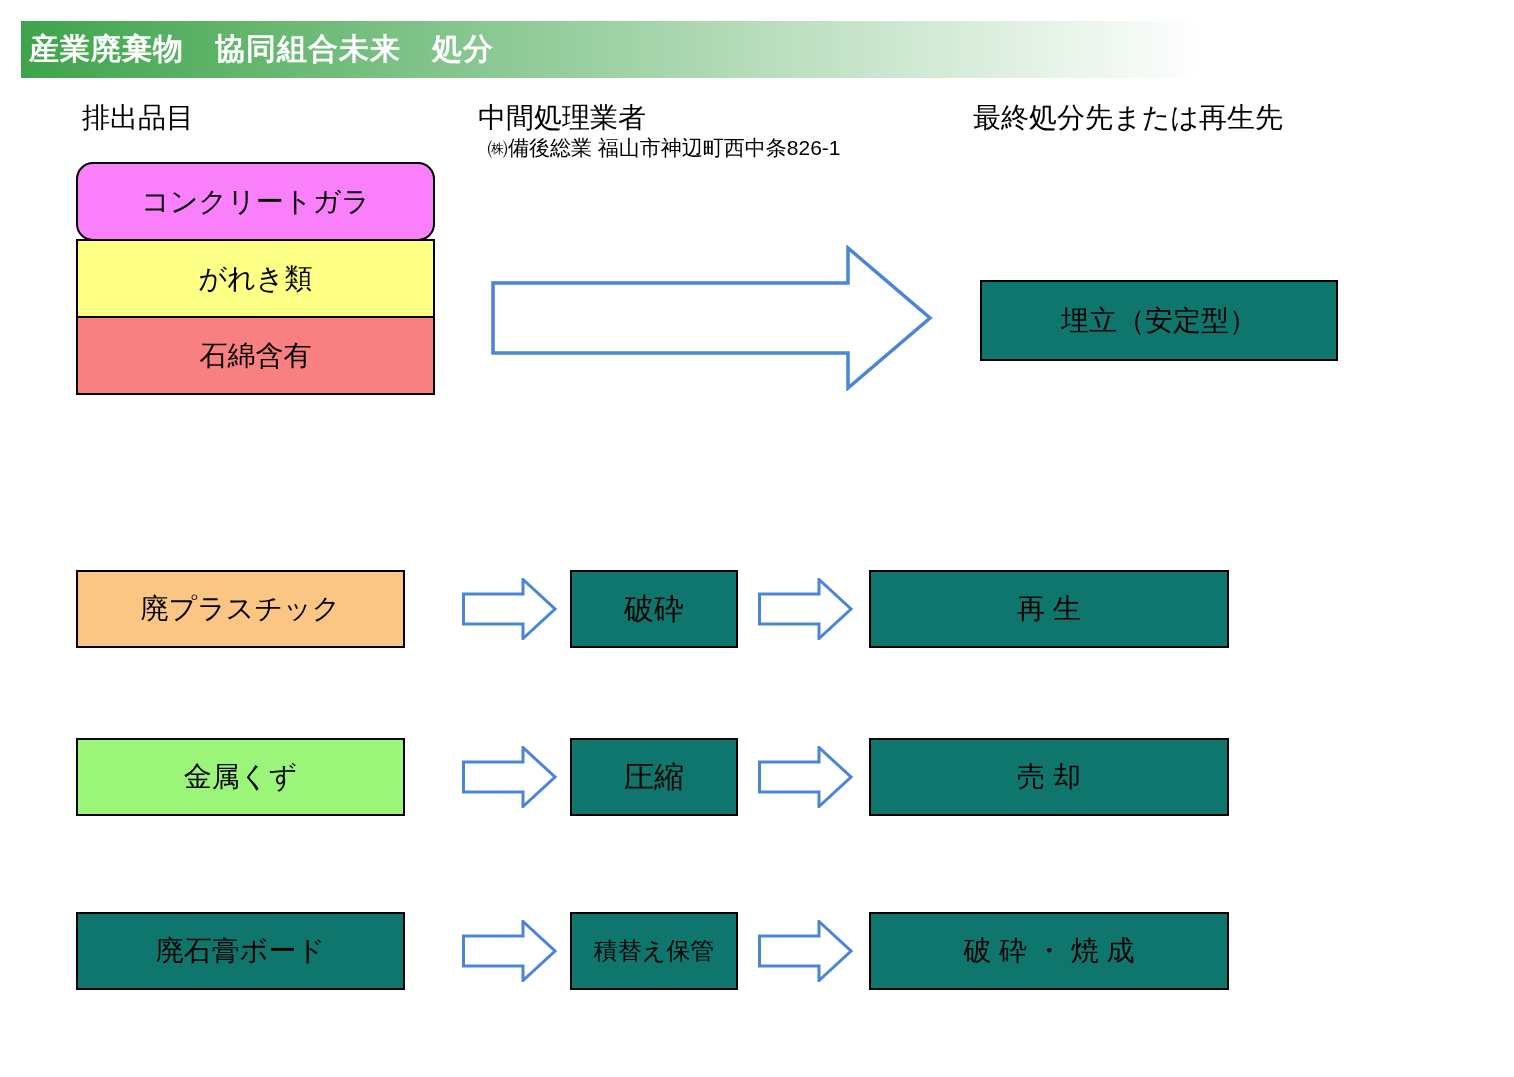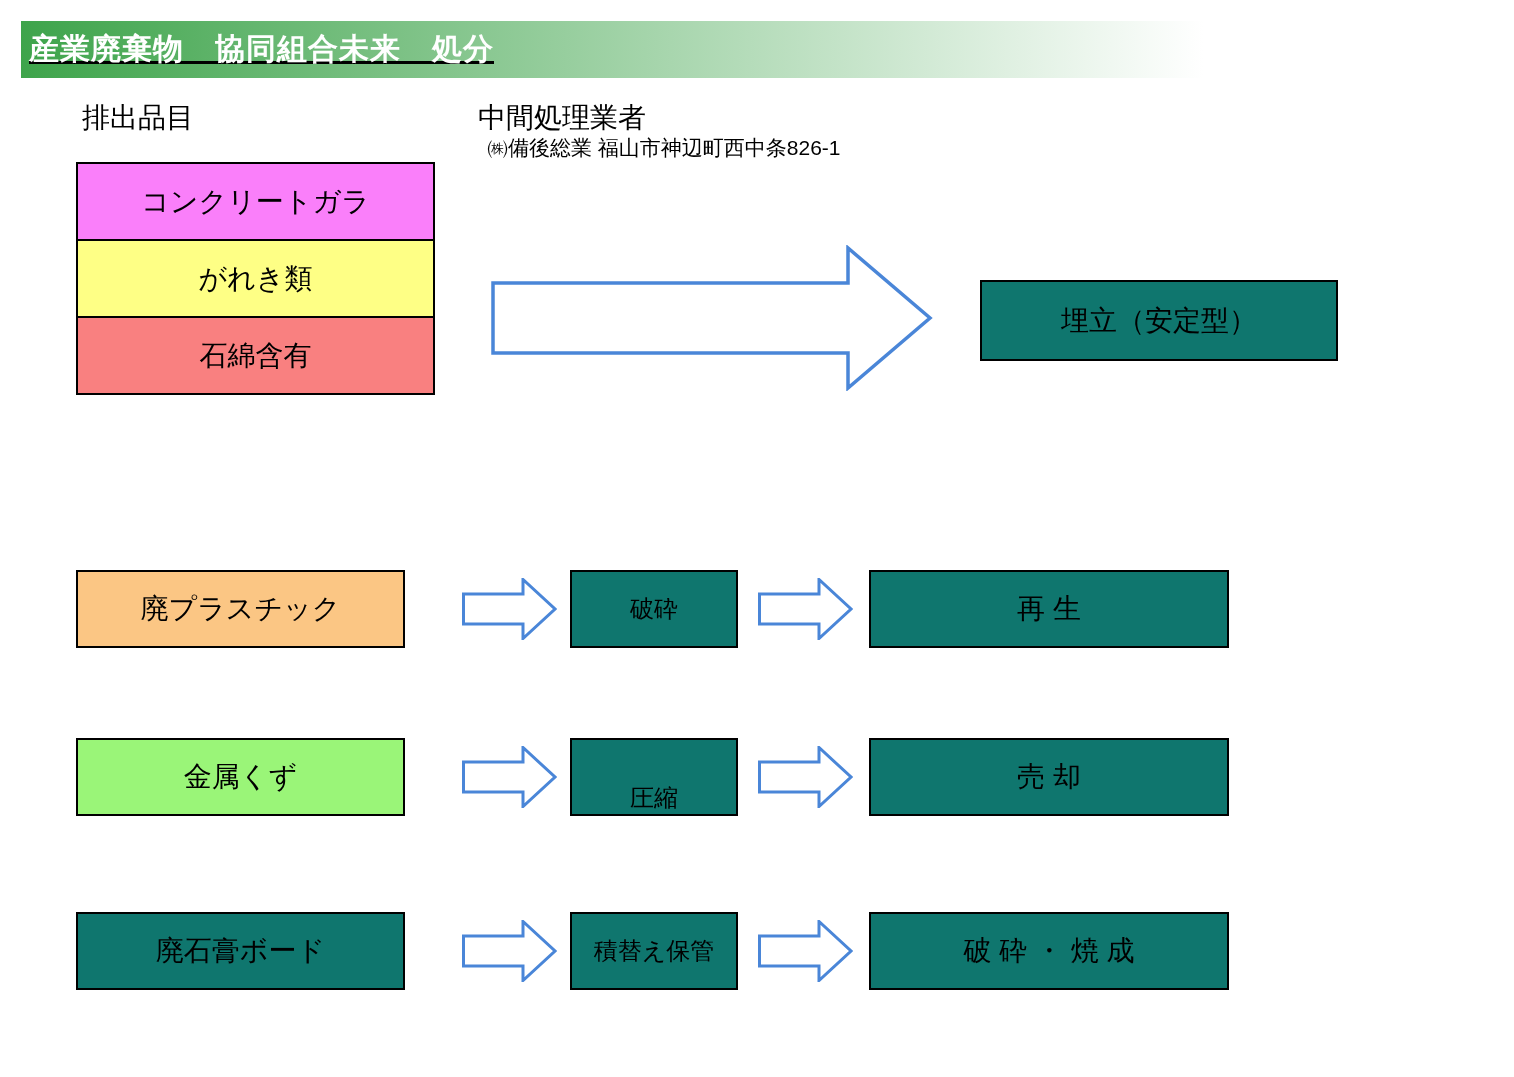"産業廃棄物 協同組合未来 処分" .header-bar { text-decoration: underline -> none }
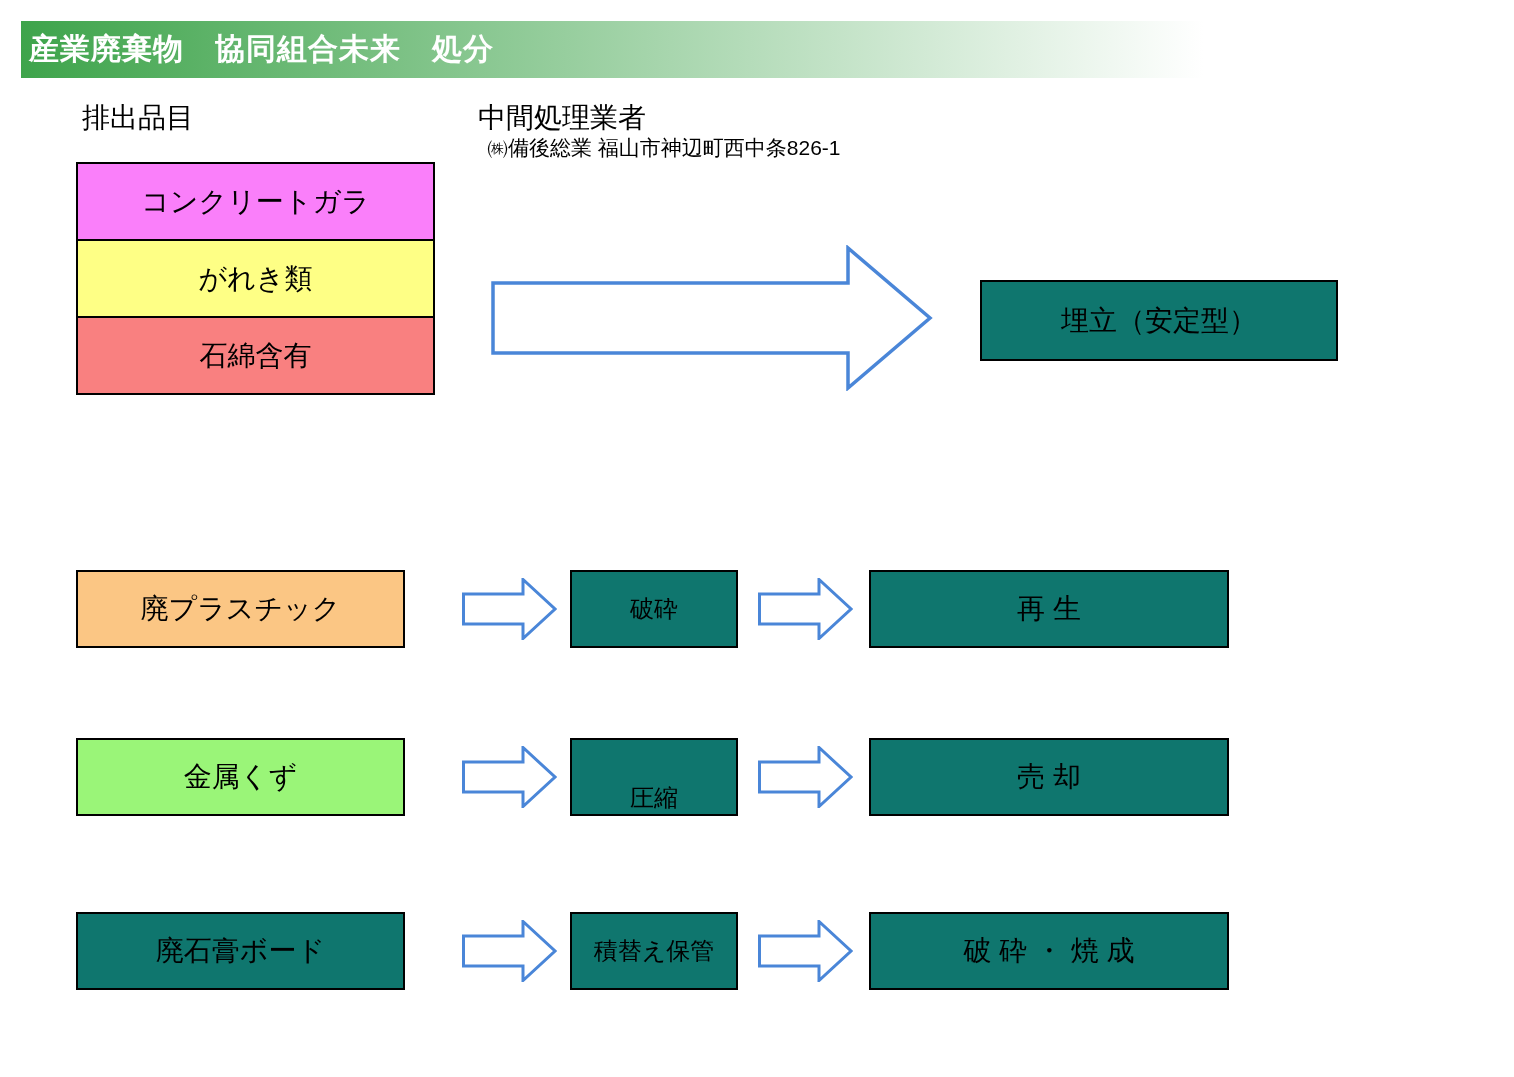"最終処分先または再生先" div.abs { html: none -> <div>最終処分先または再生先</div> }
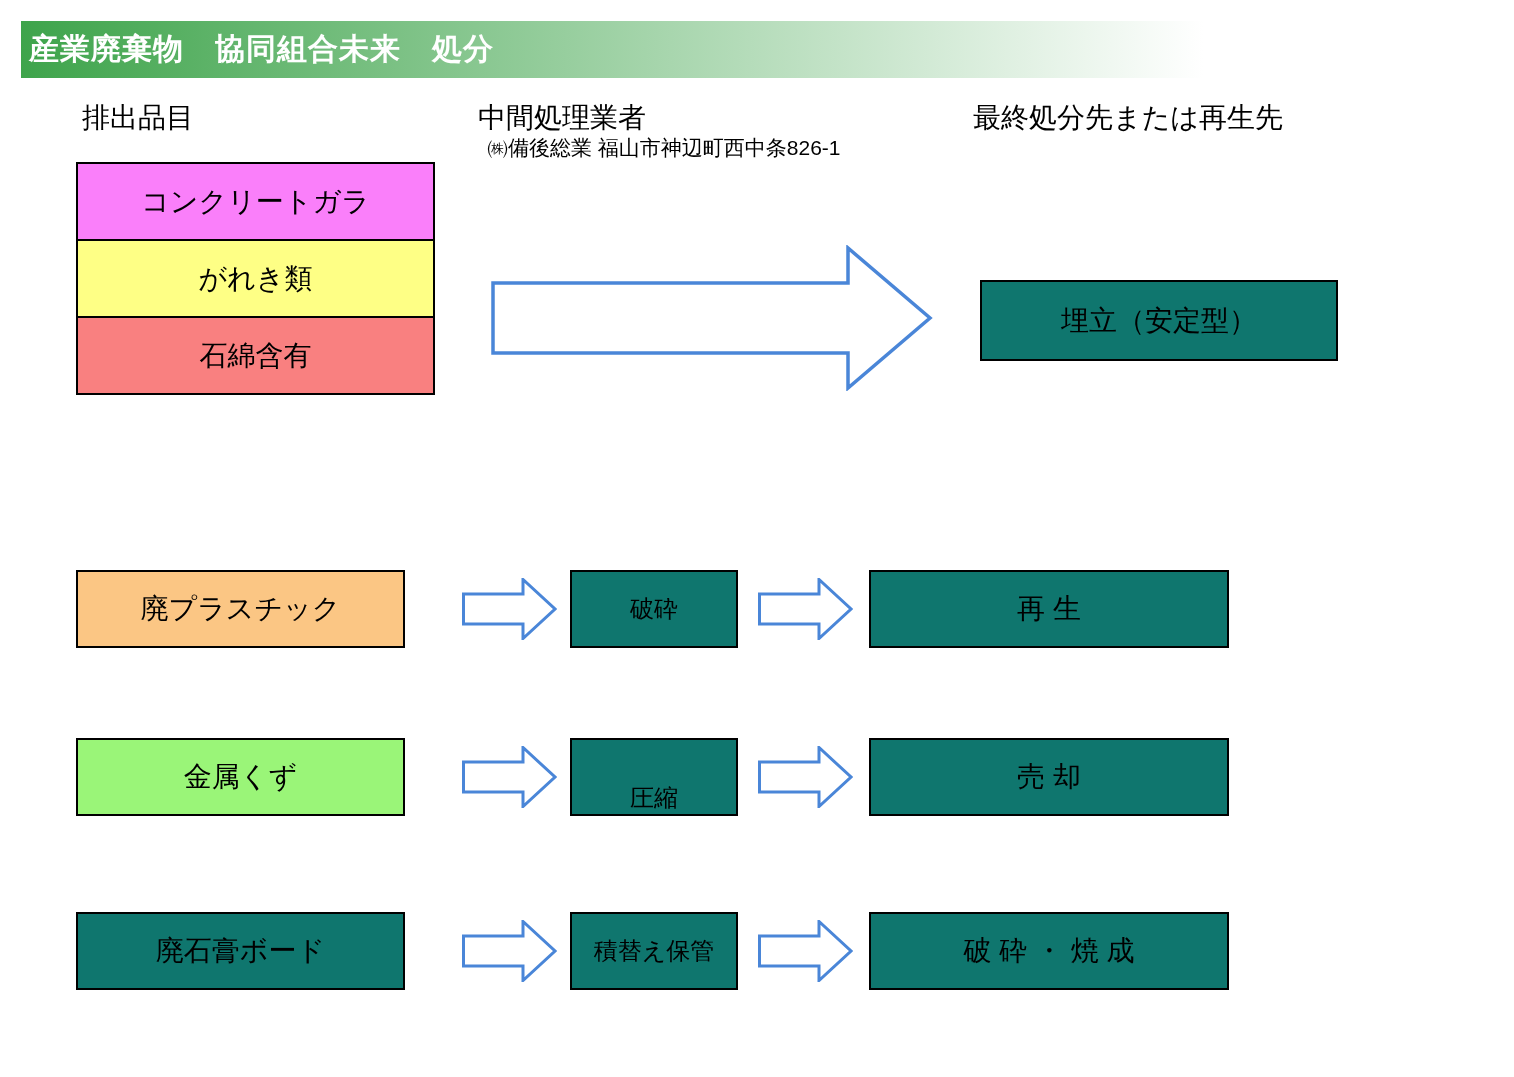"コンクリートガラ" div.fbox { border-radius: none -> 17px }
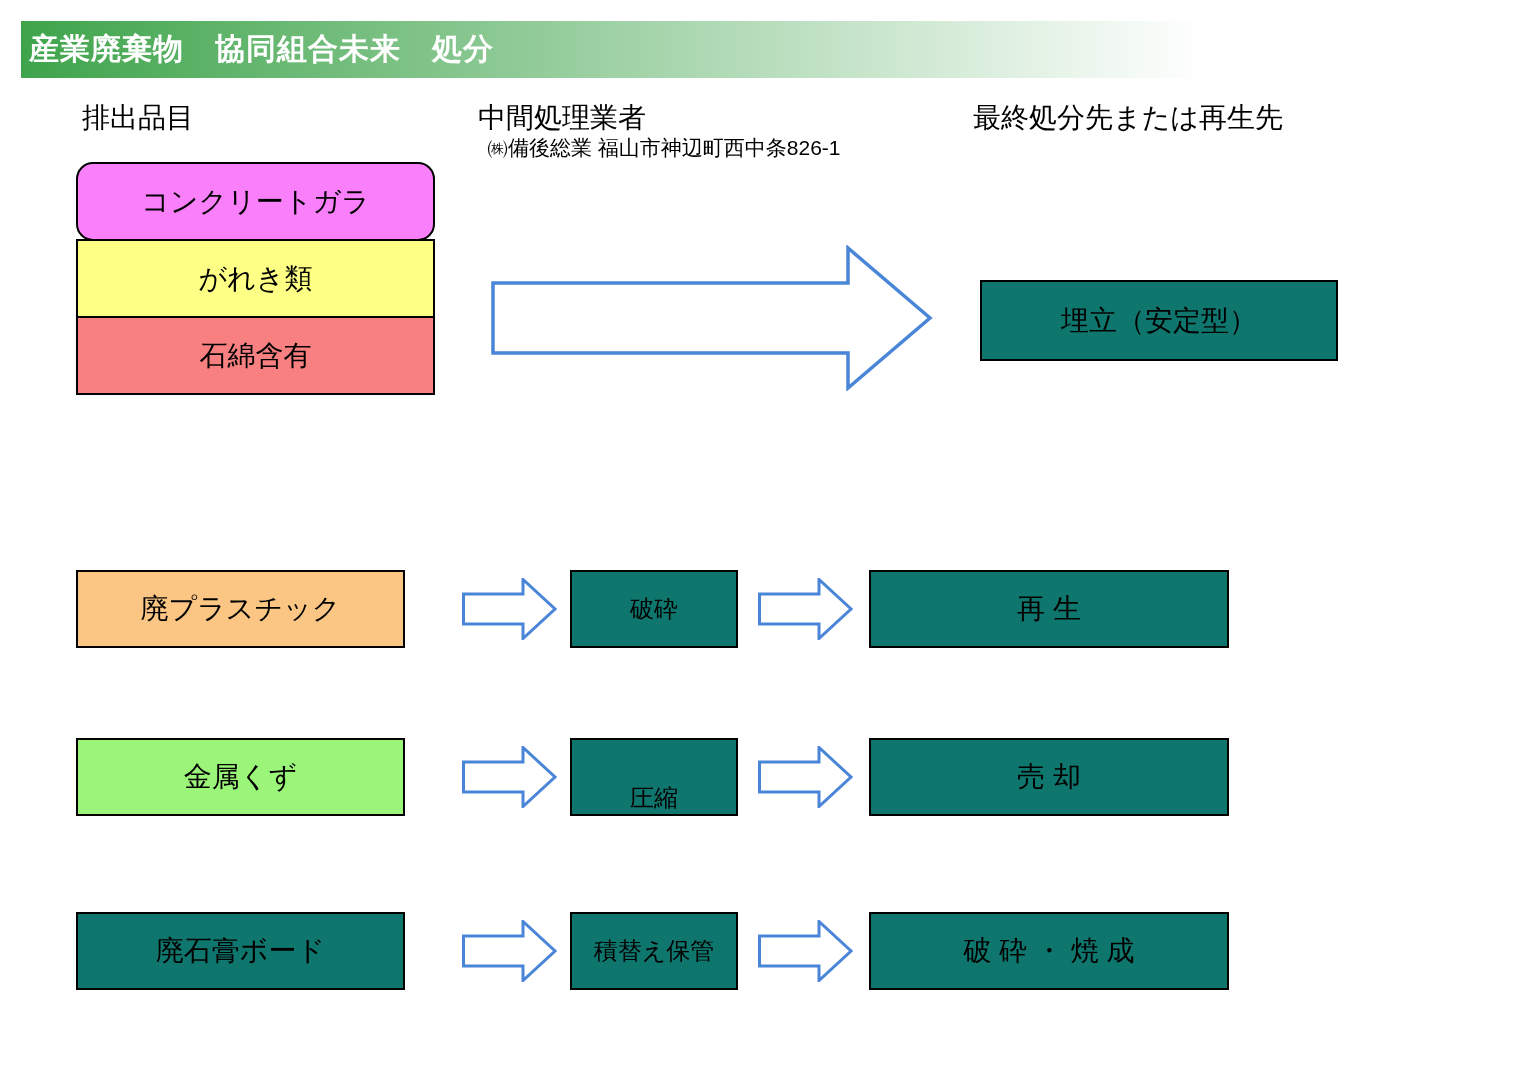"破砕" .proc-box { font-size: 24px -> 30px }
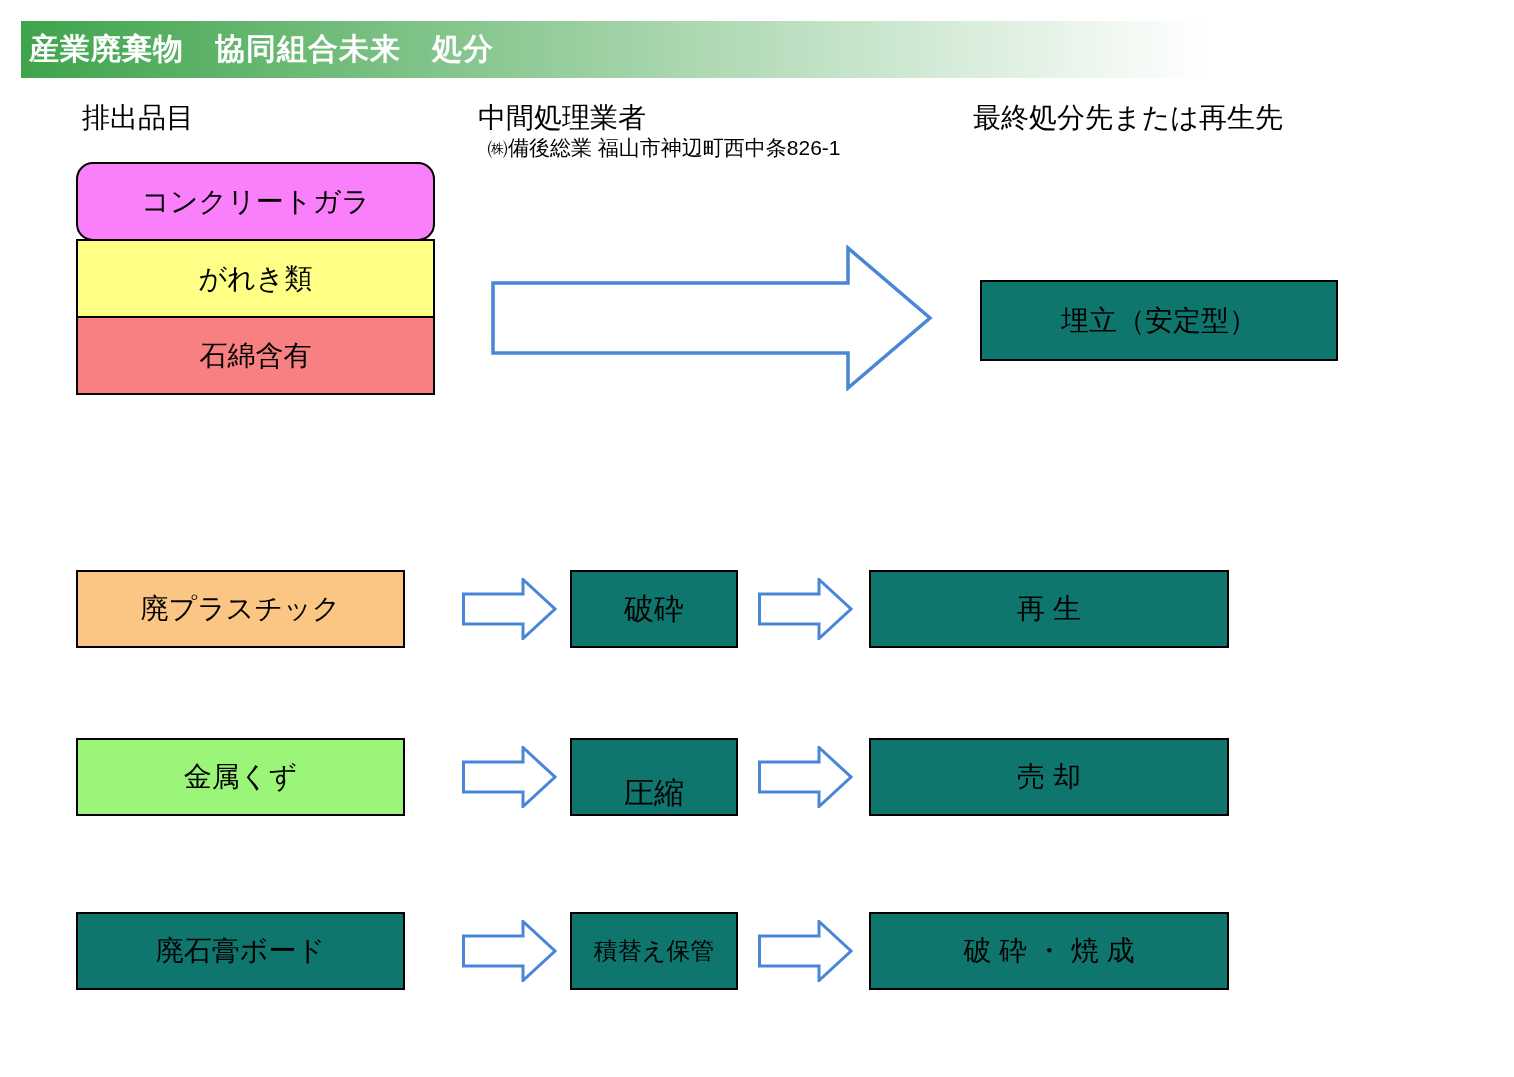"圧縮" div.abs { align-items: flex-end -> none }
